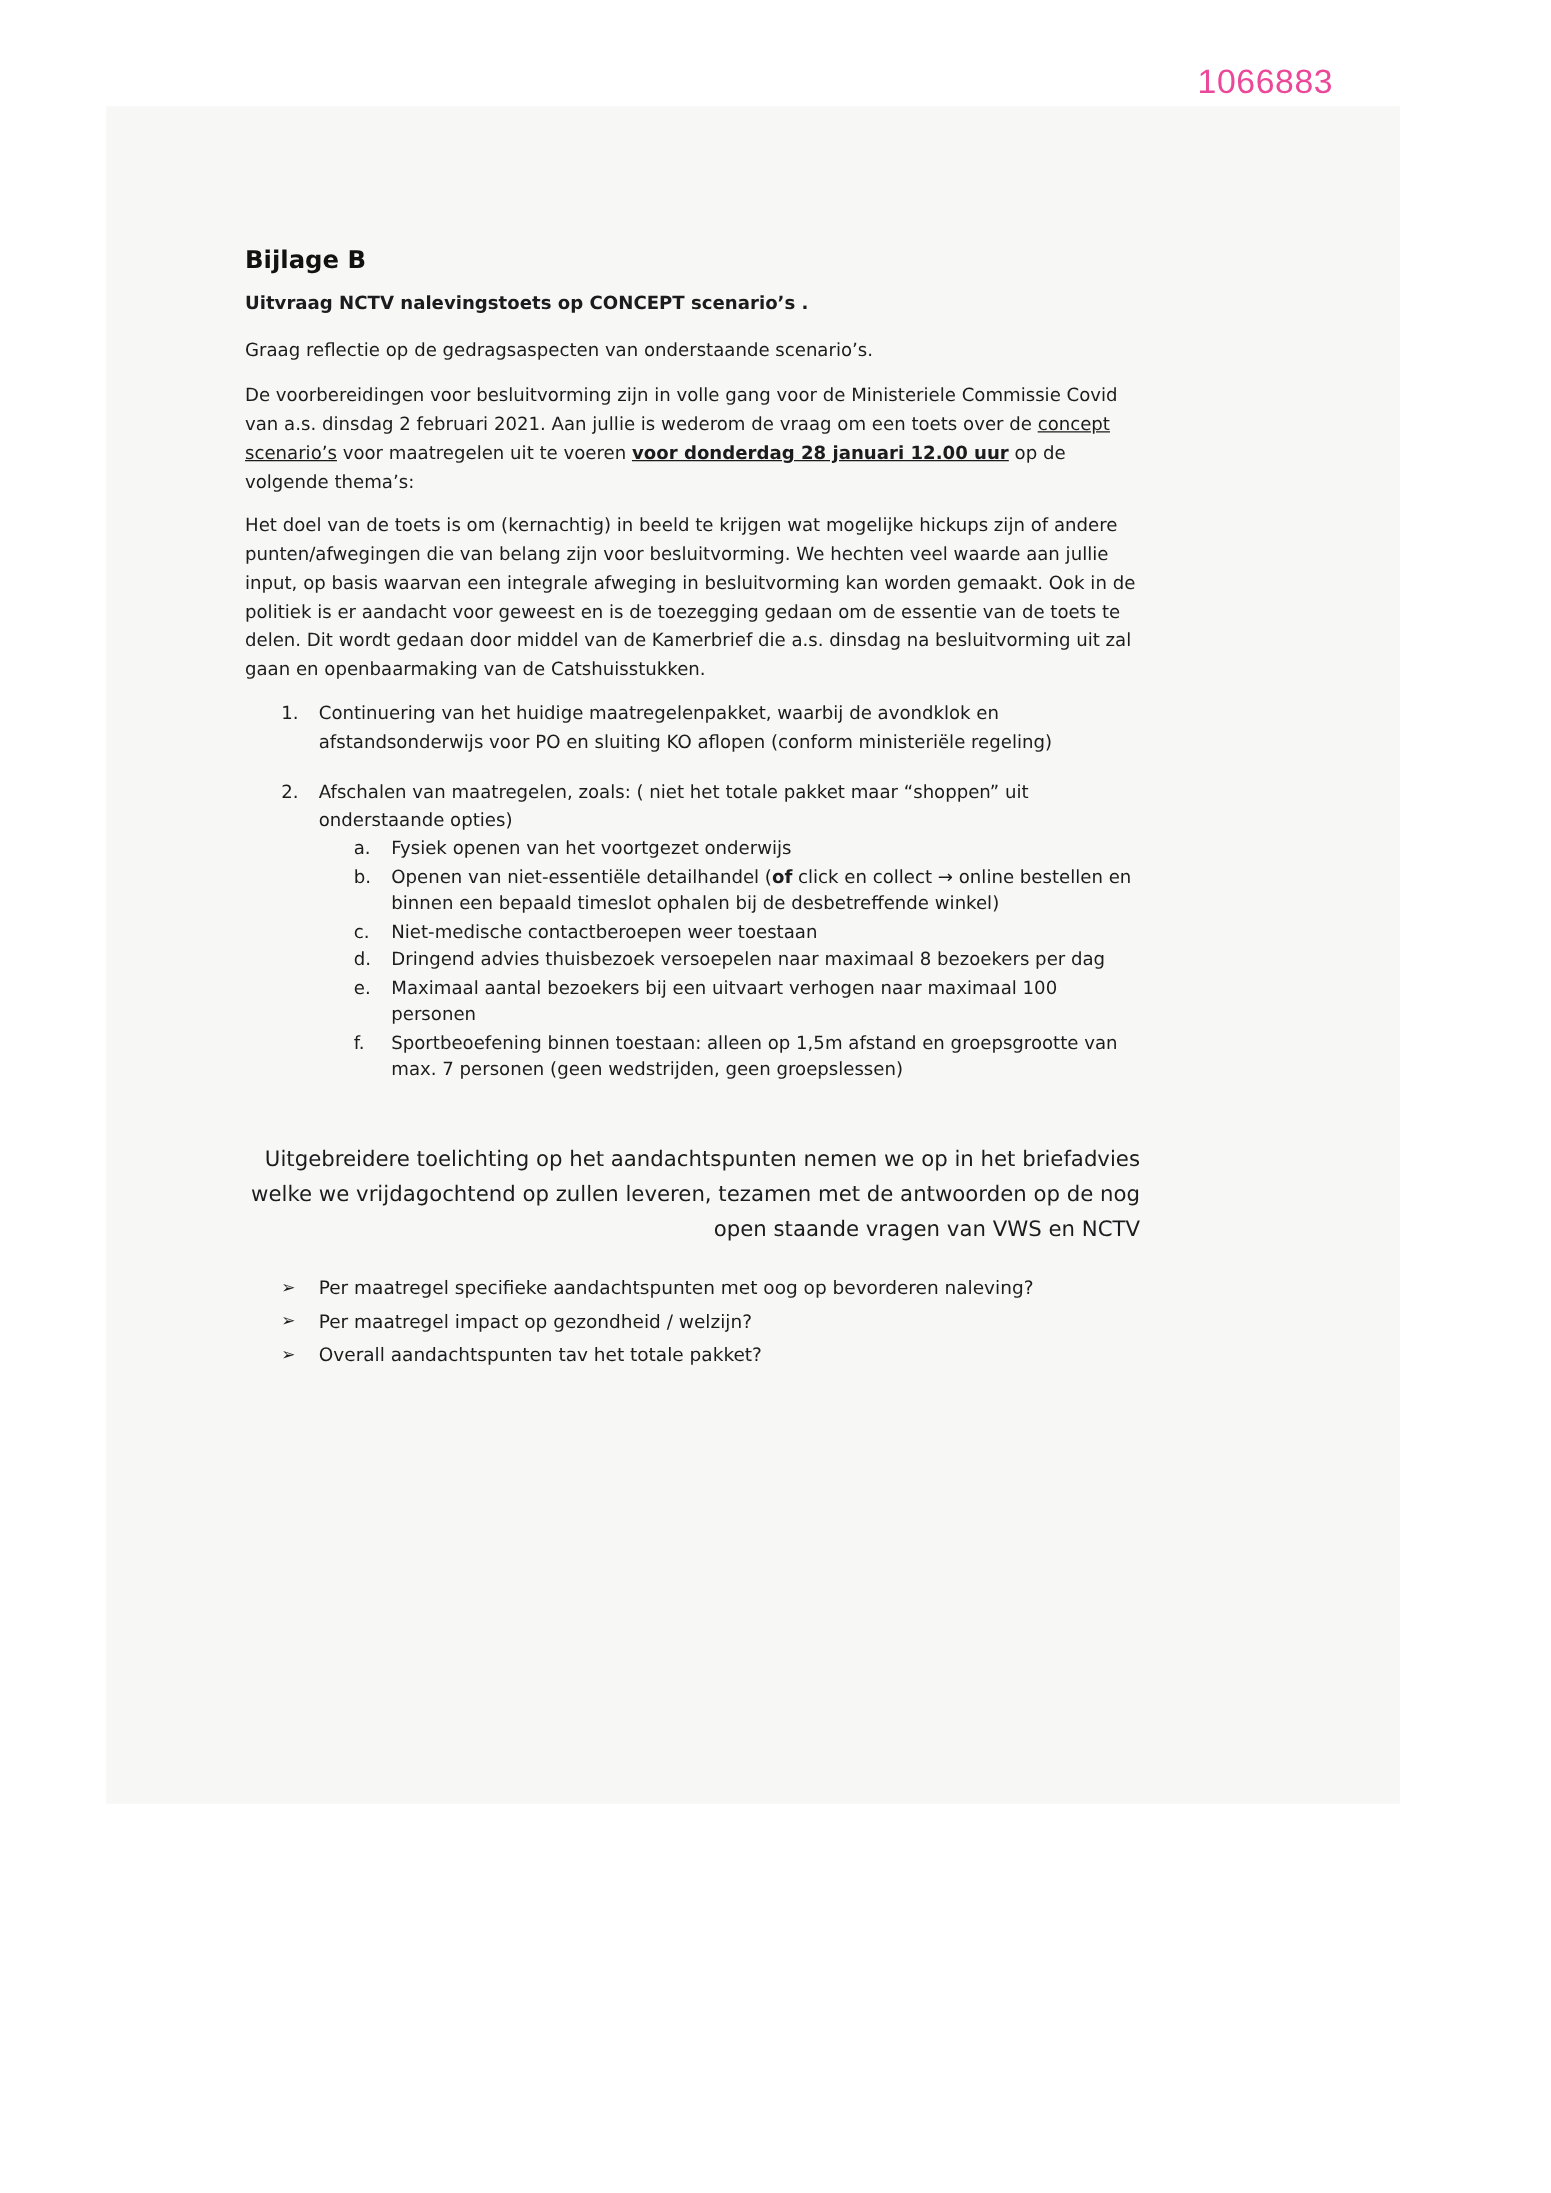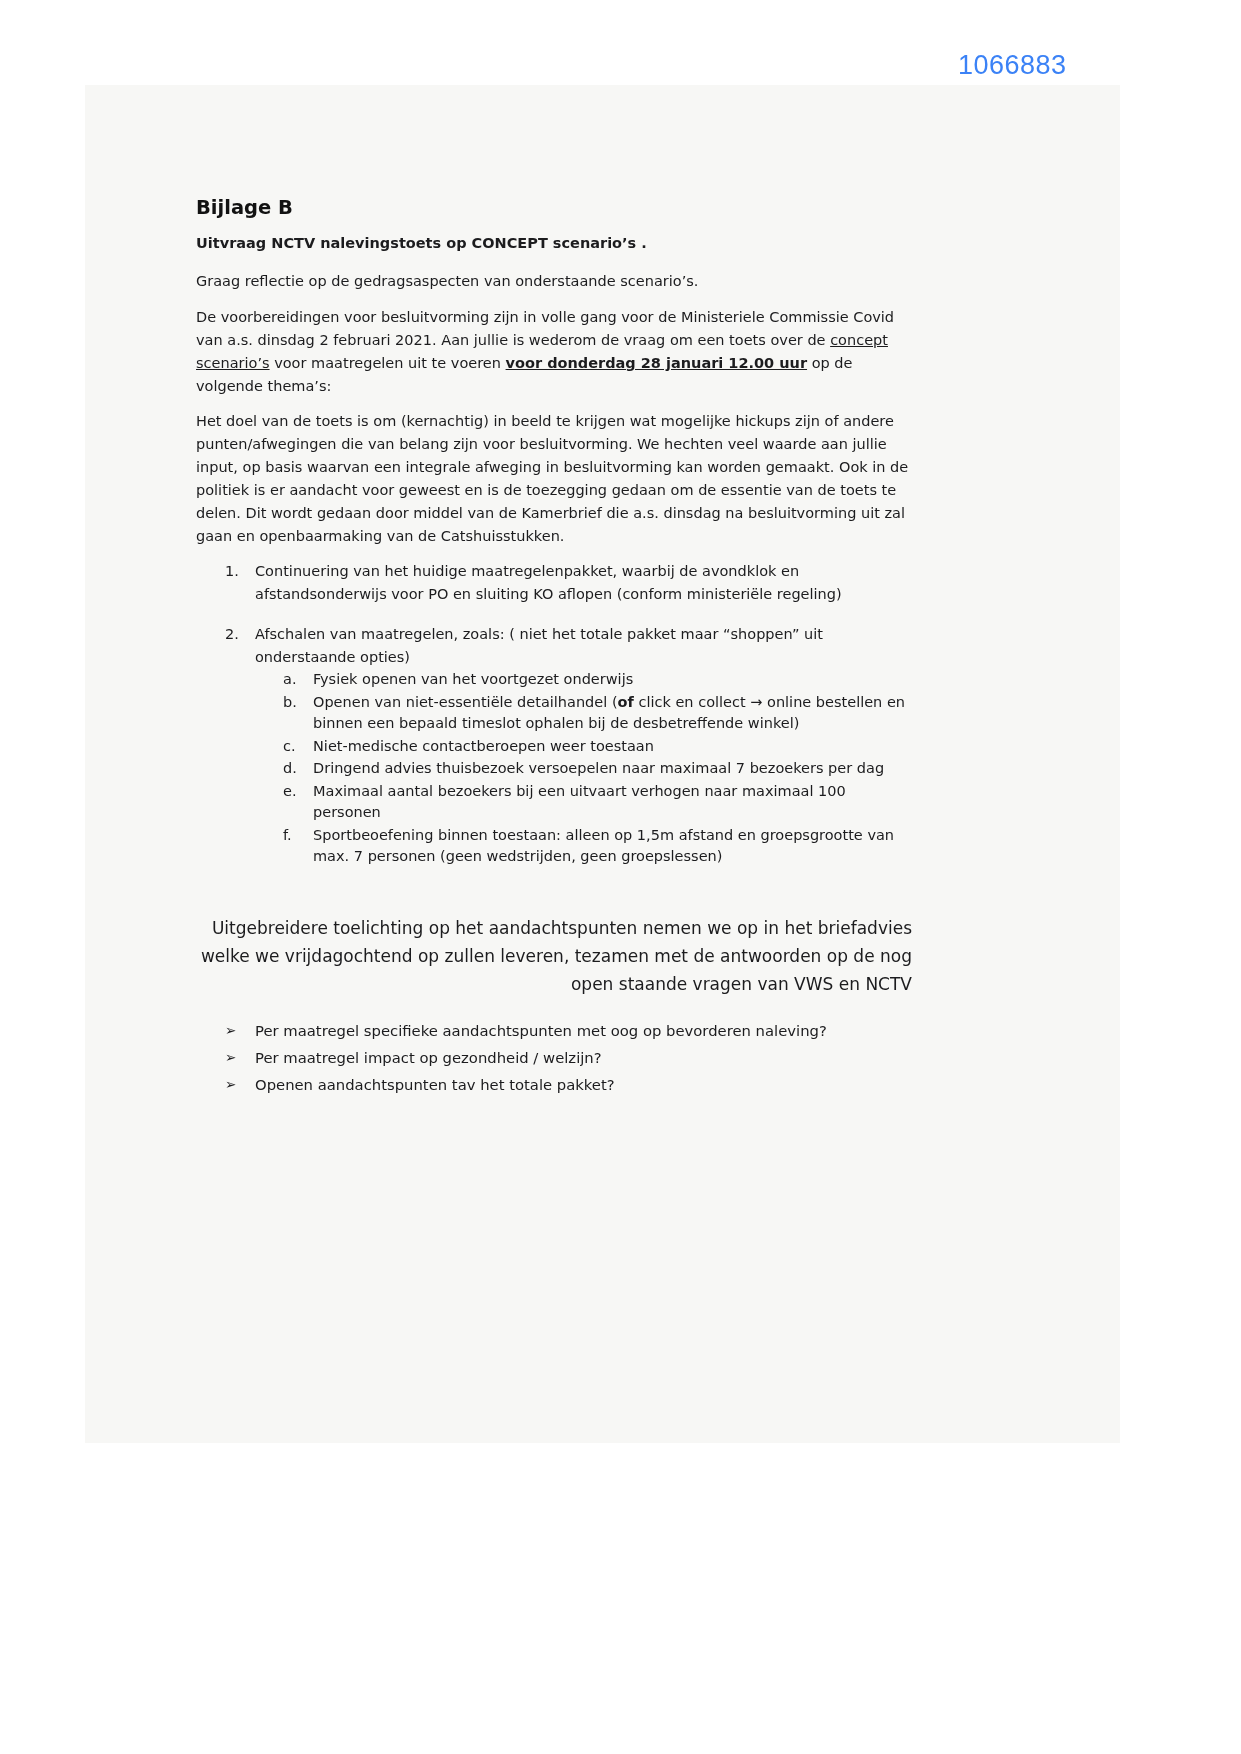"1066883" .doc-number { color: #3b82f6 -> #ec4899 }
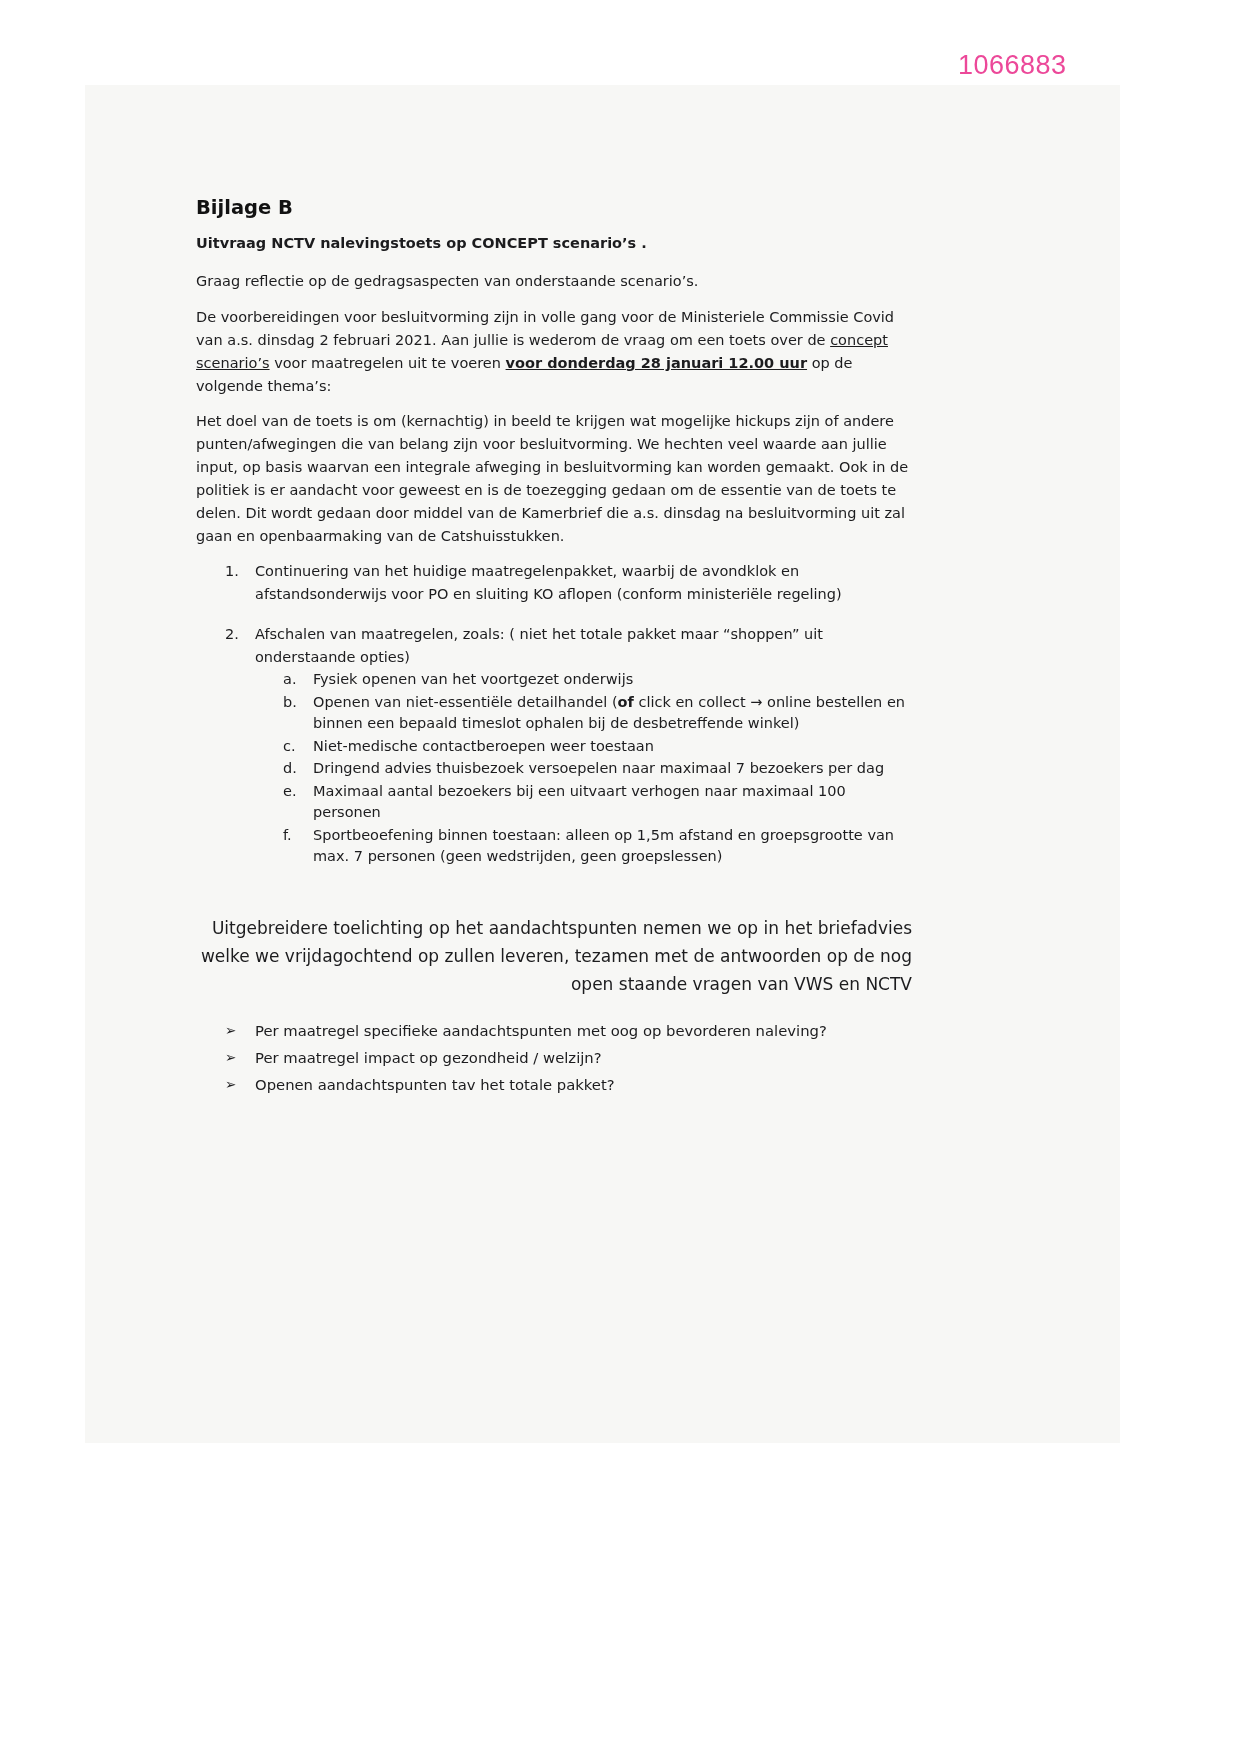"Dringend advies thuisbezoek versoepelen" div.li-text { text: 7 -> 8 }
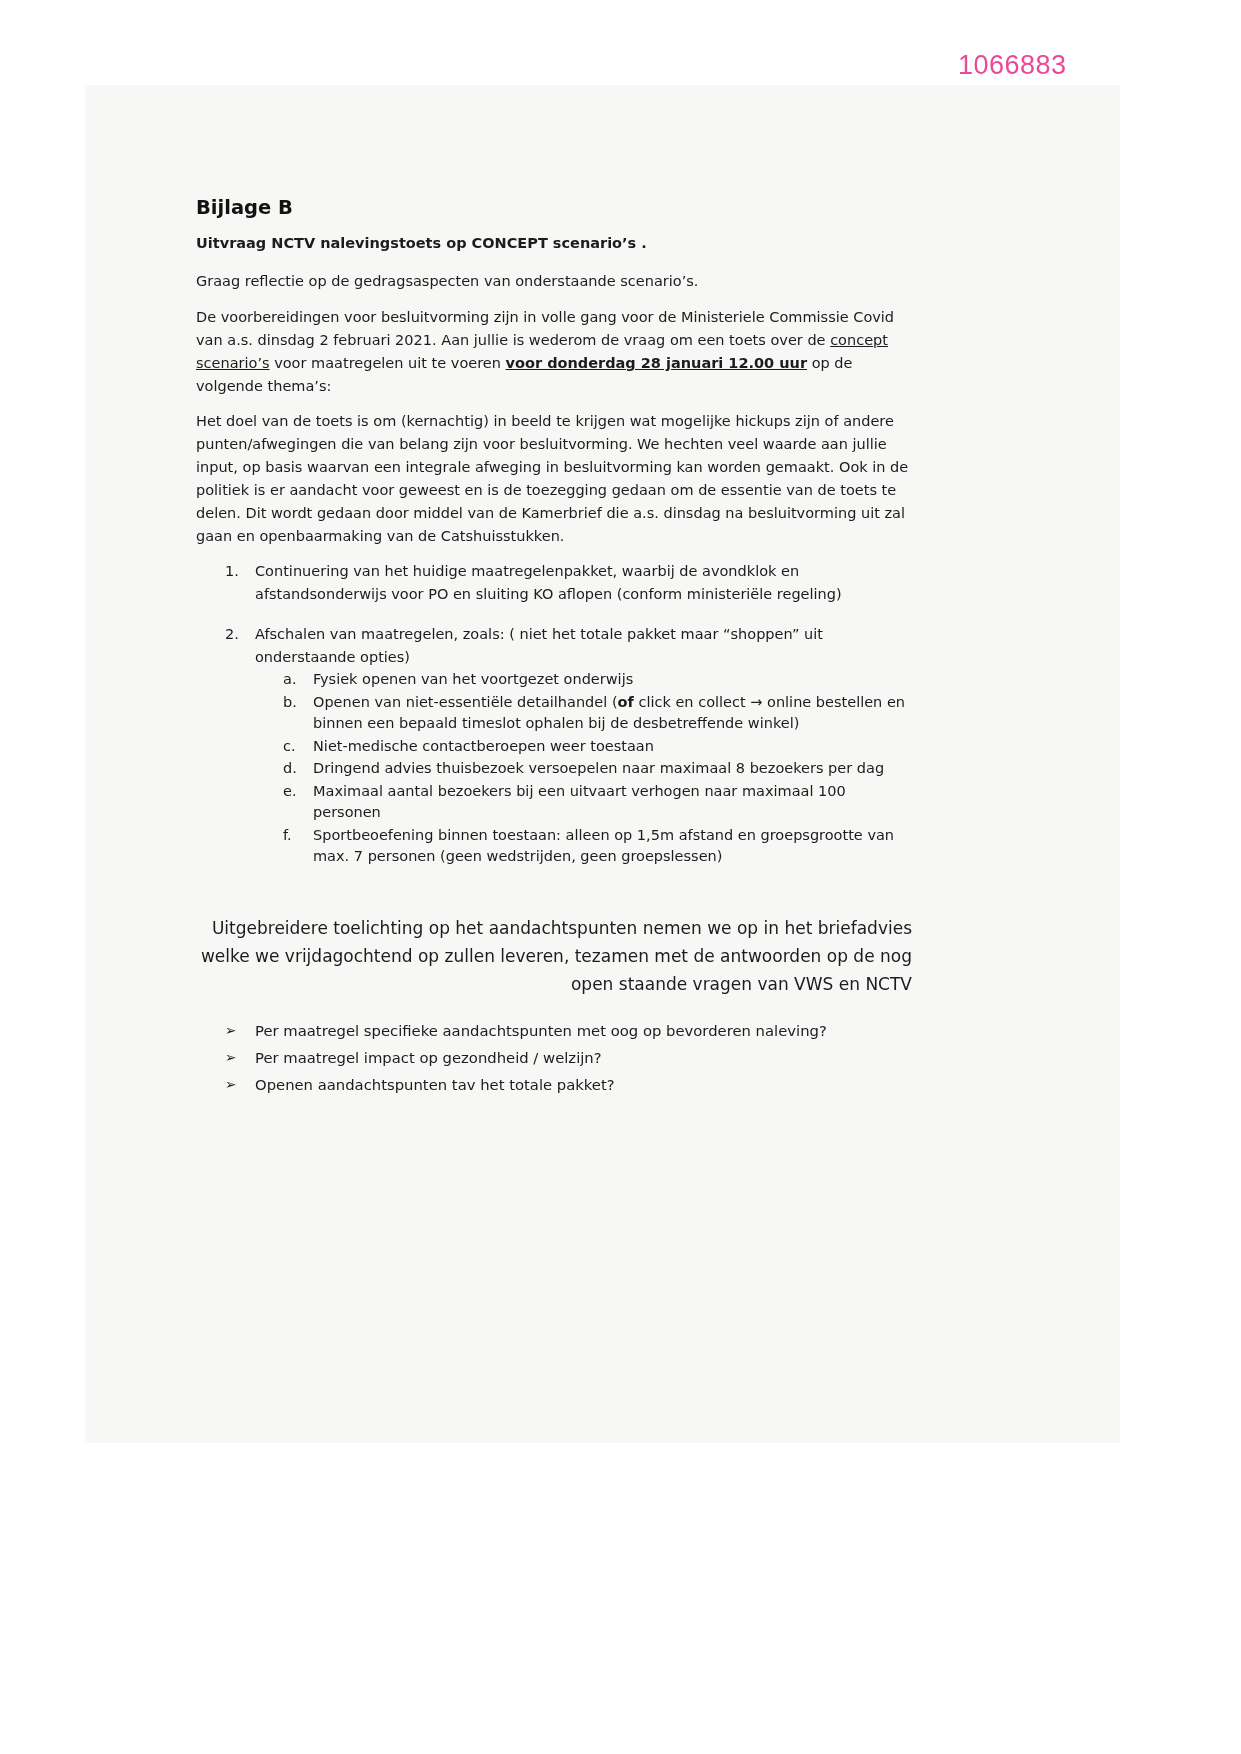"Openen aandachtspunten tav het totale" div.li-text { text: Openen -> Overall }
